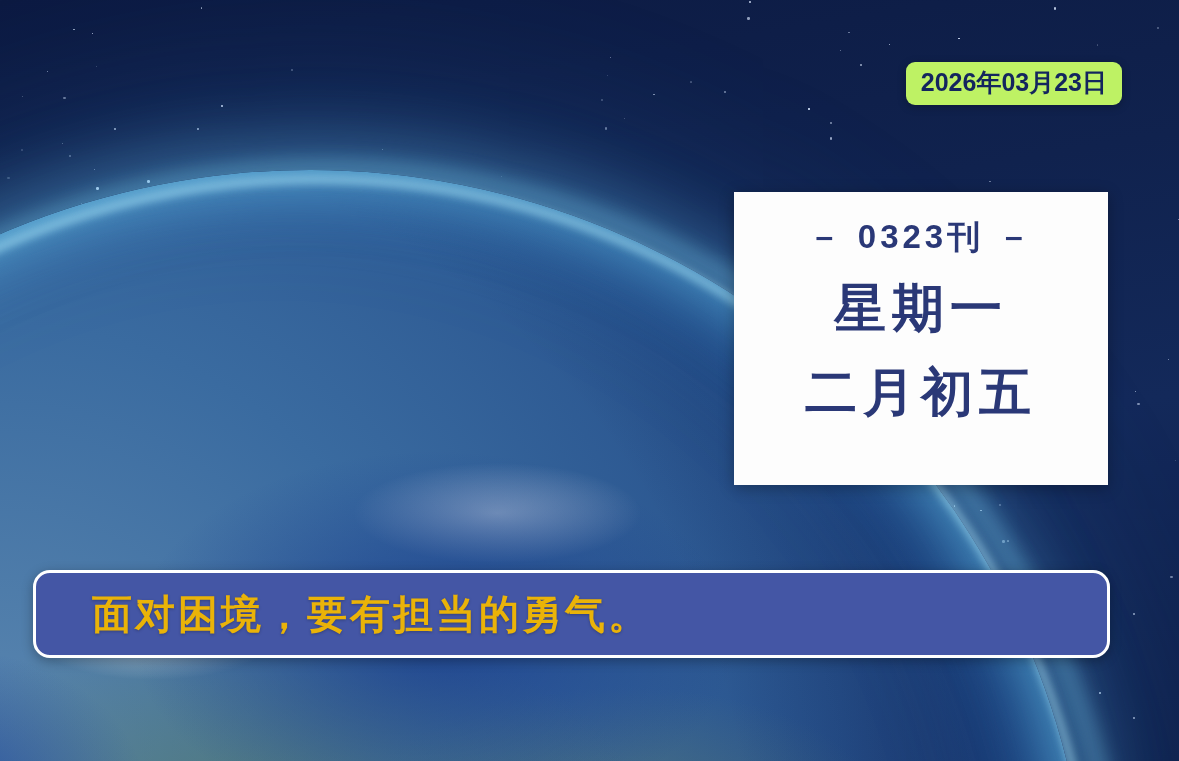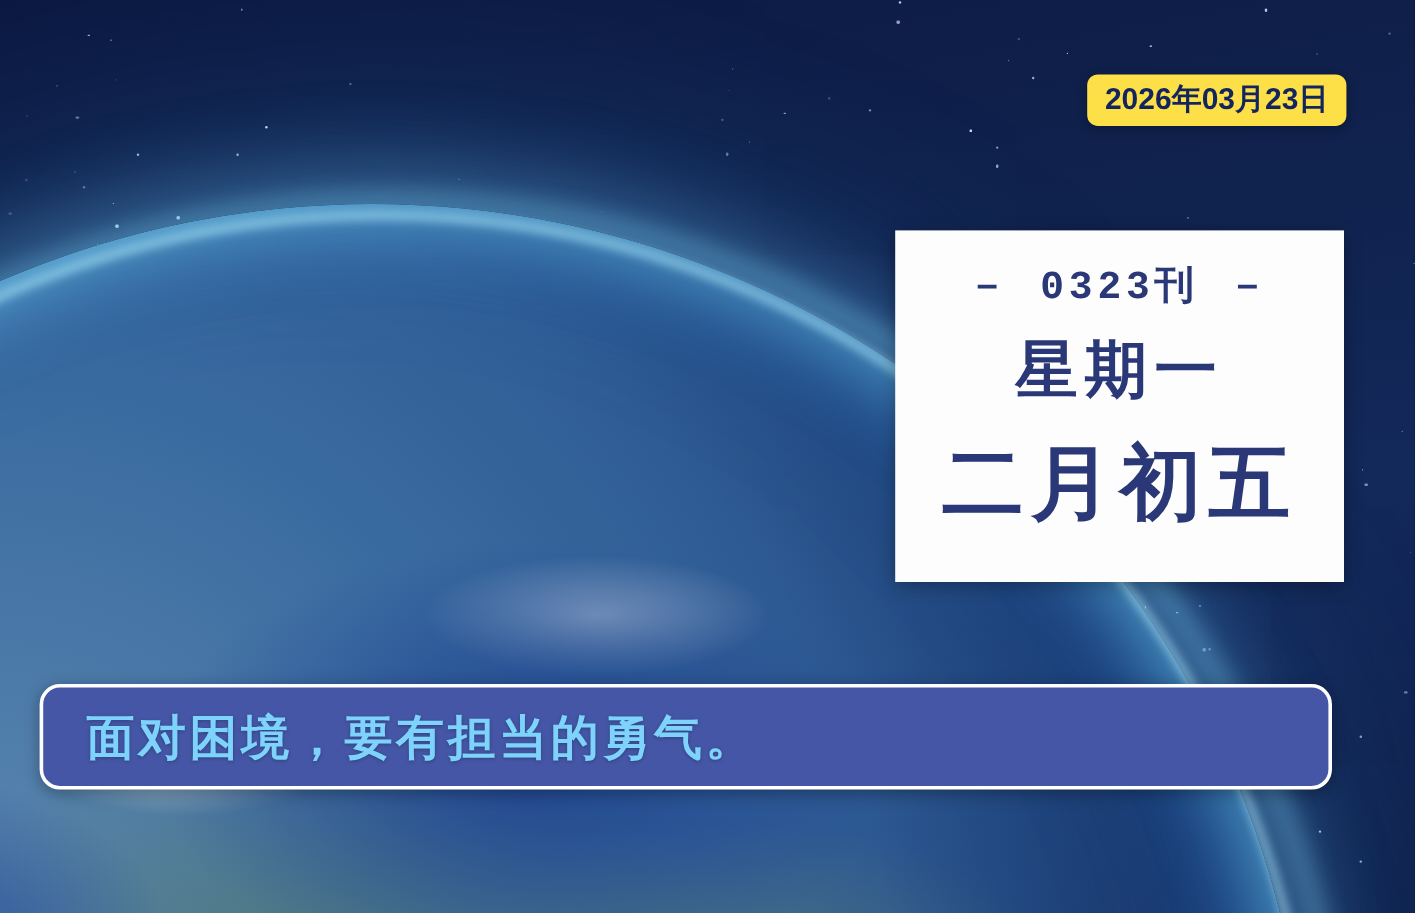"2026年03月23日" .date-badge { background: #fde047 -> #bef264 }
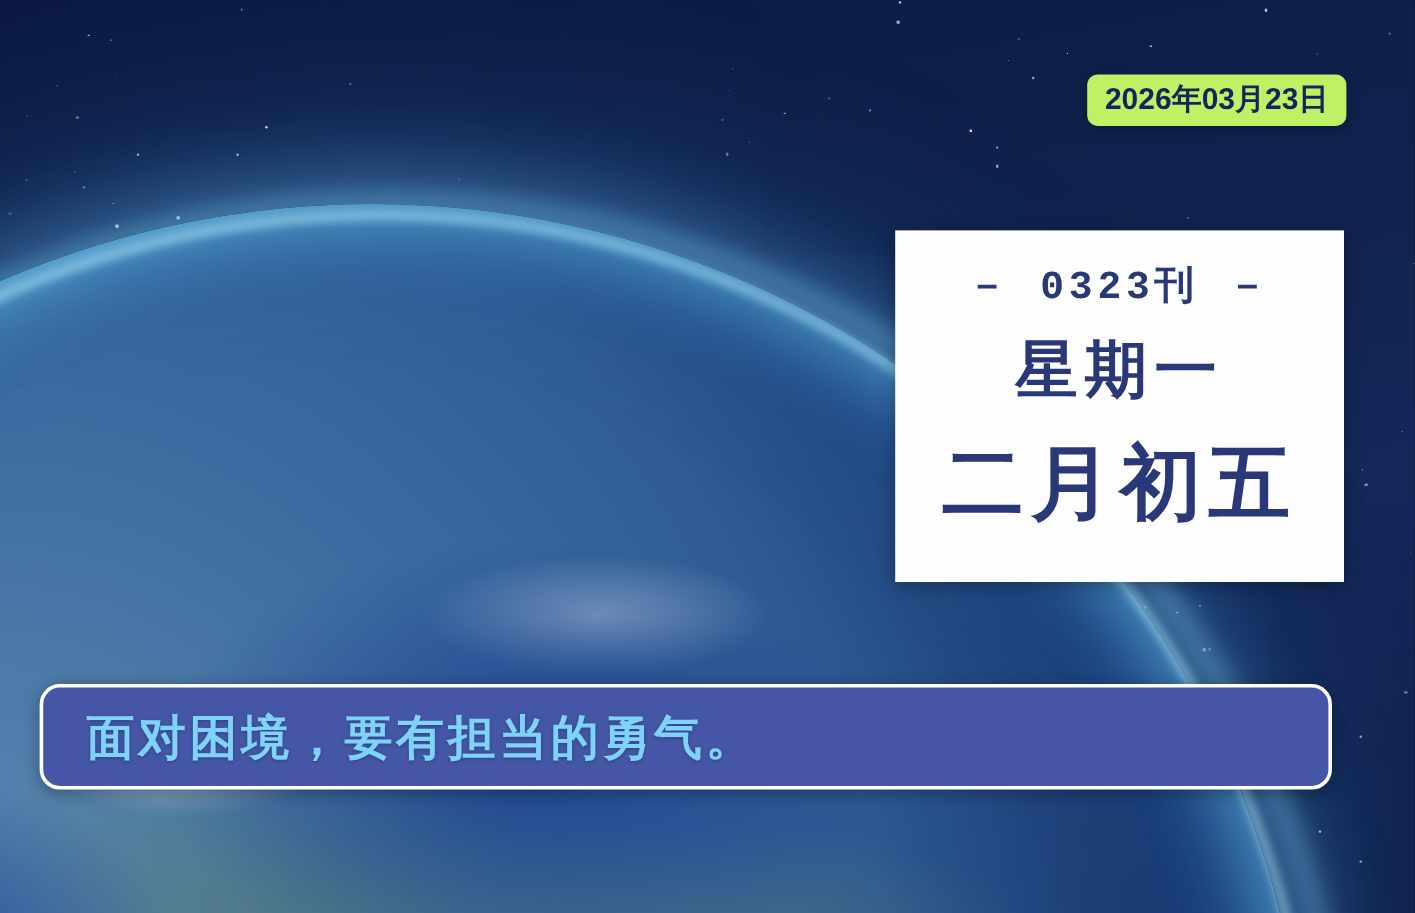"－ 0323刊 －" .card { font-family: Liberation Mono, monospace -> Liberation Sans, sans-serif; margin-left: 12px -> none }
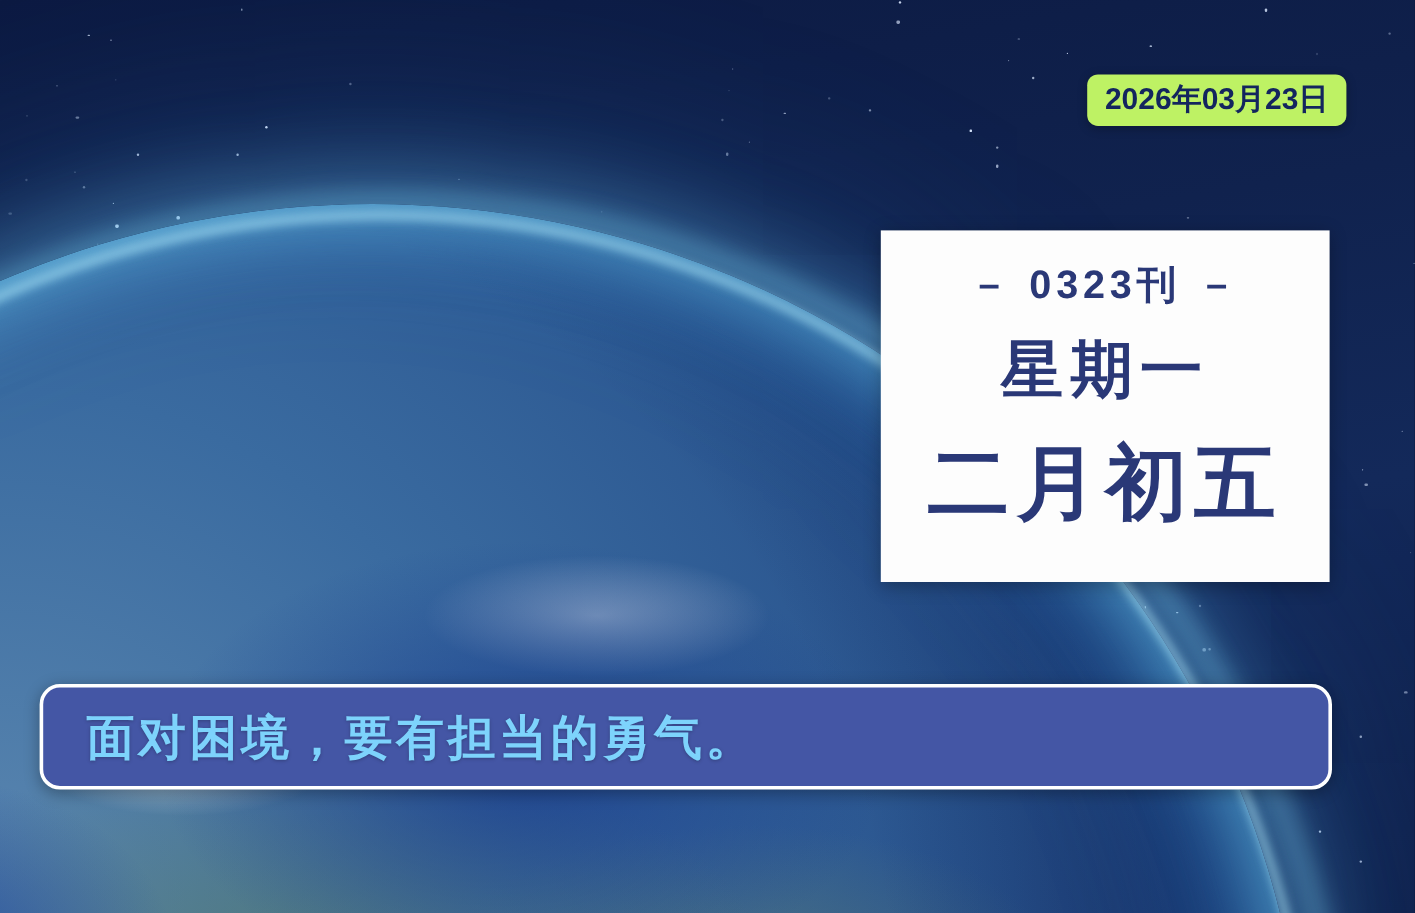"二月初五" .card-lunar { font-size: 68px -> 52px }
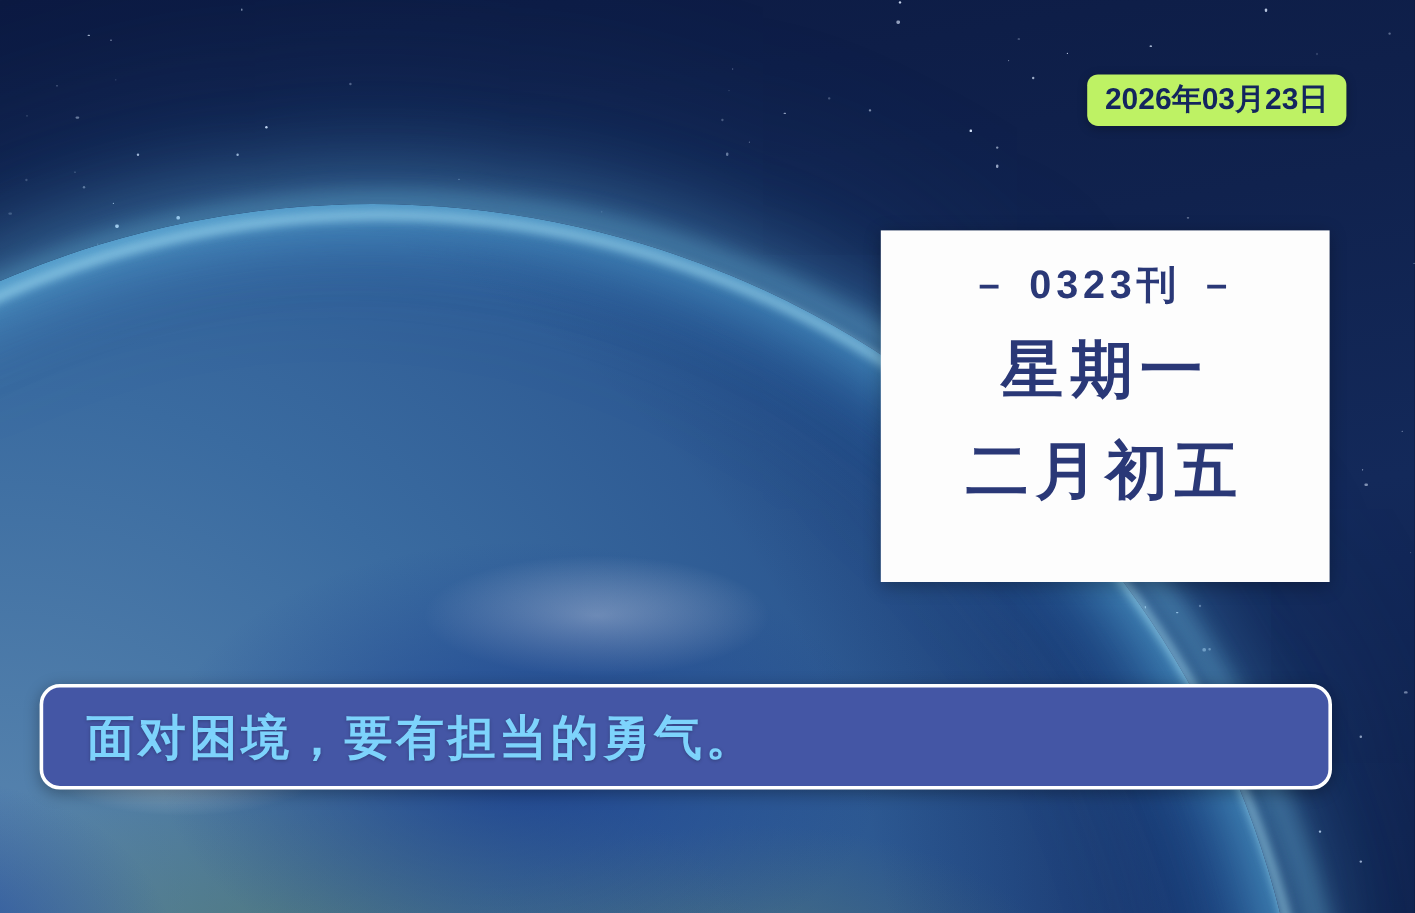"面对困境，要有担当的勇气。" .quote-text { color: #7dd3fc -> #eab308; margin-left: 36px -> 56px }
